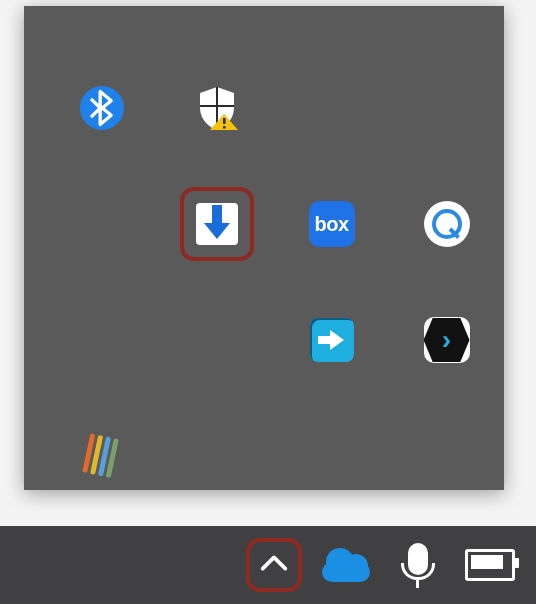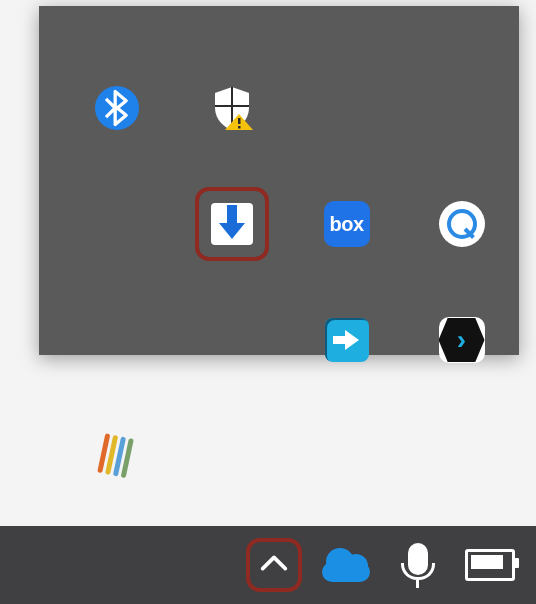"box" .flyout { height: 349px -> 484px; left: 39px -> 24px }
